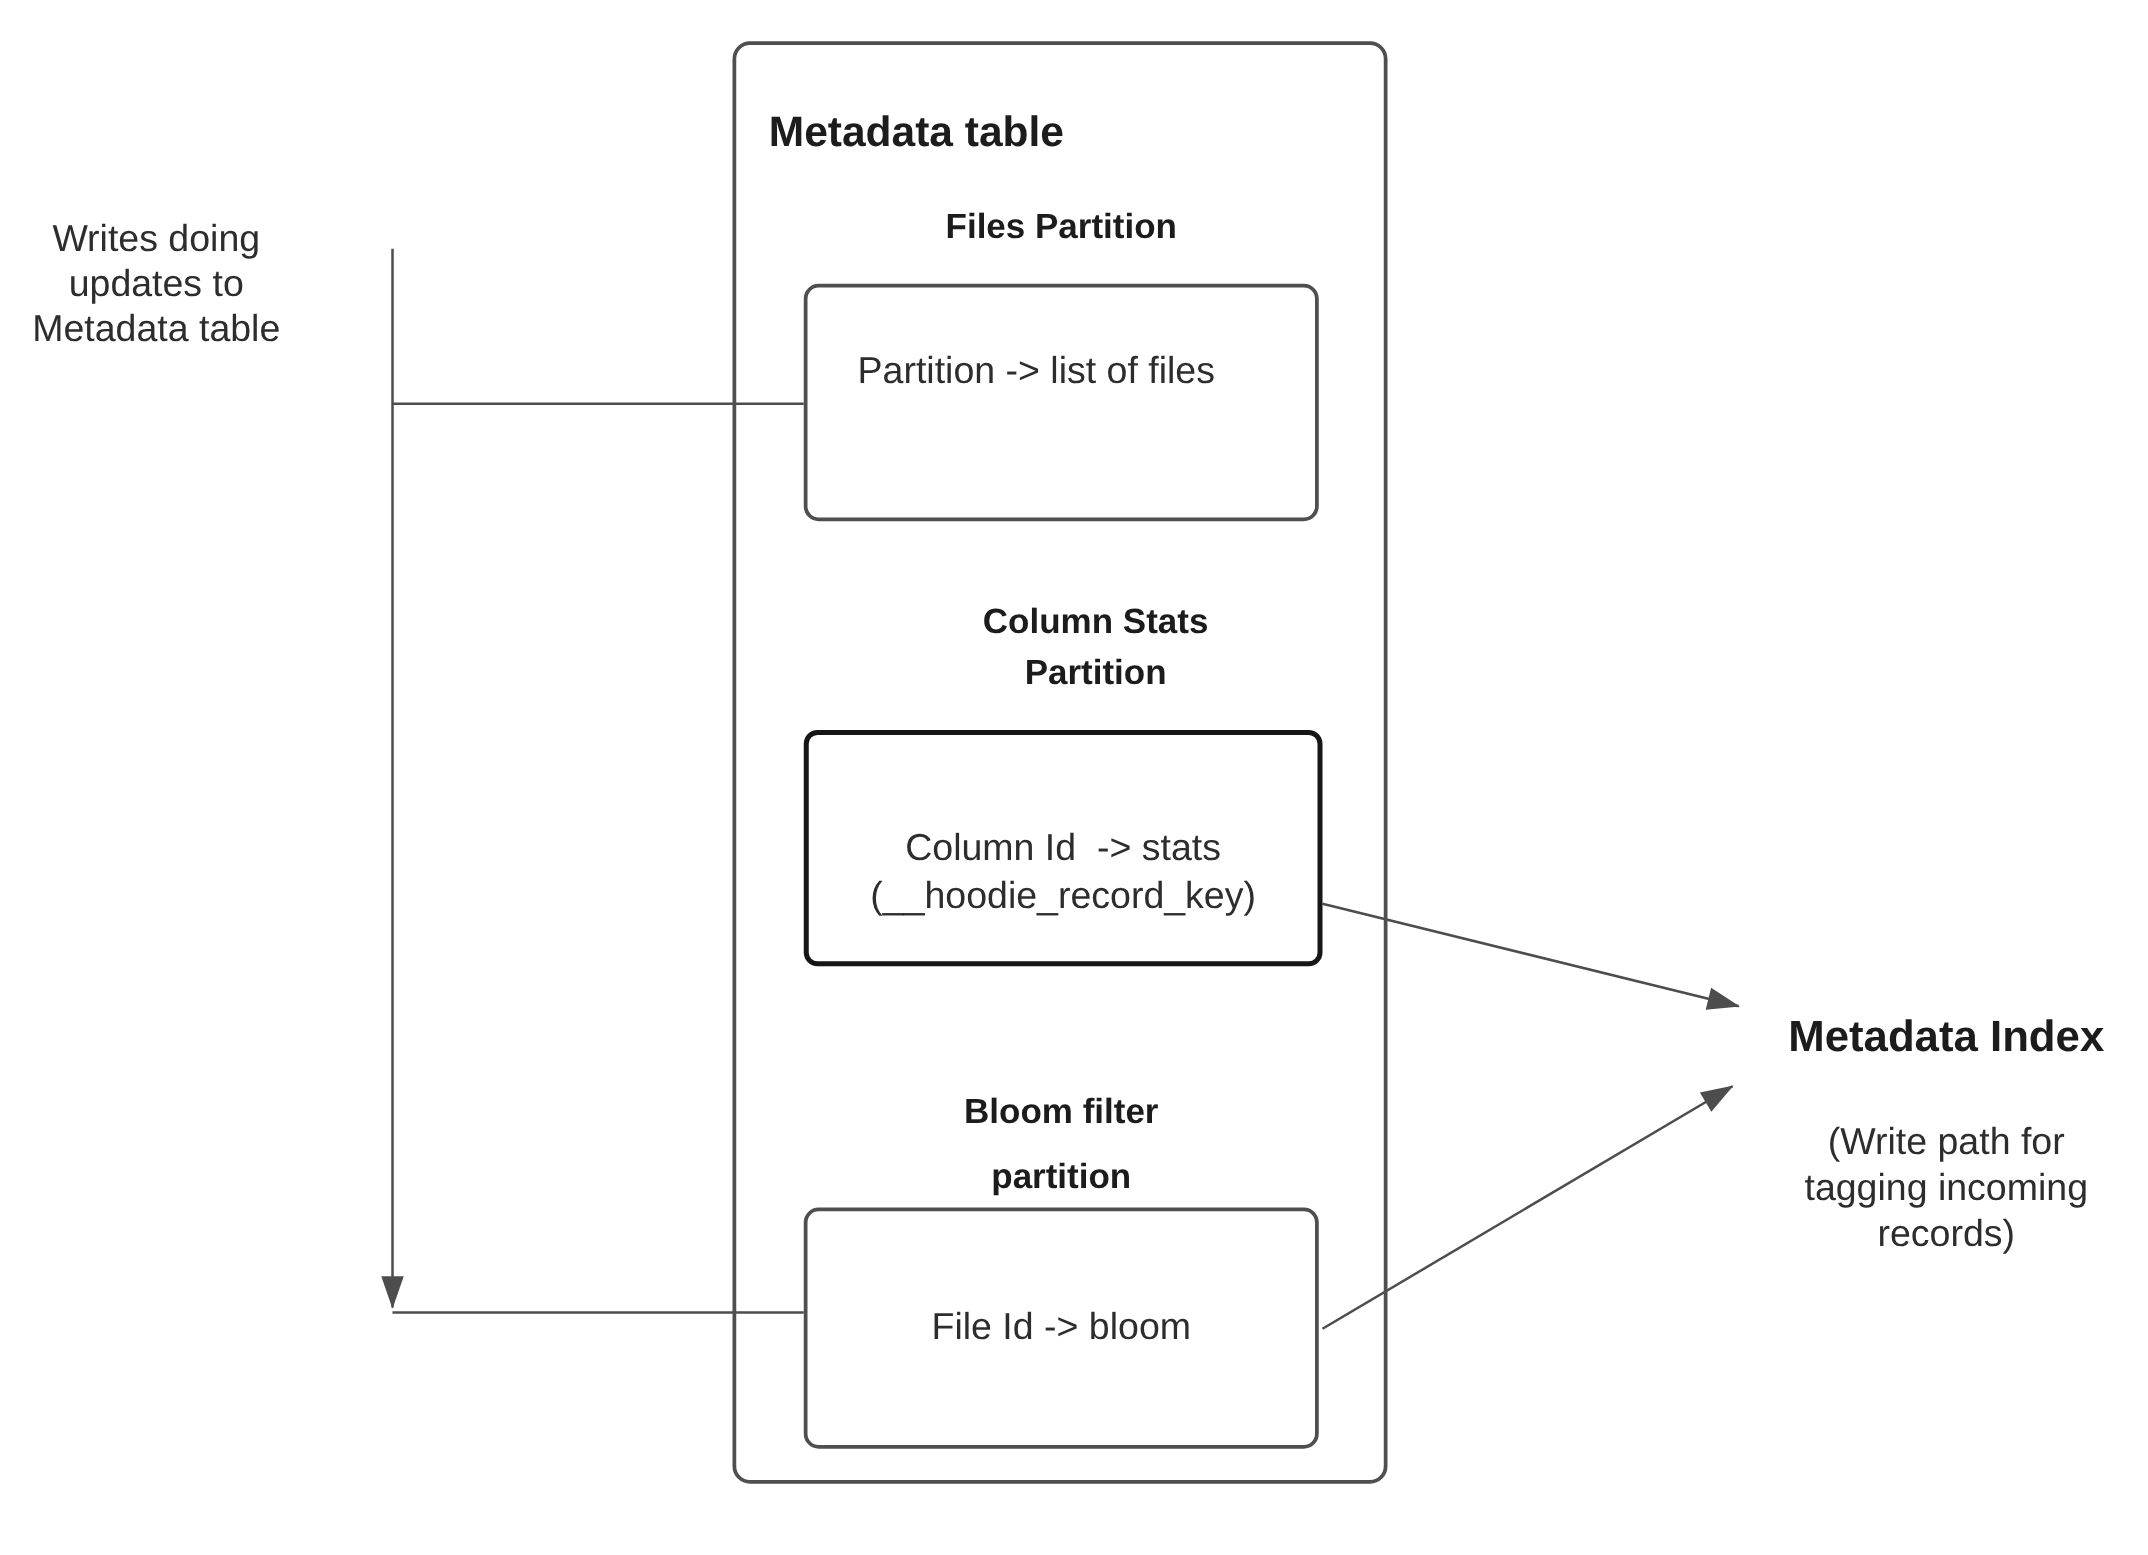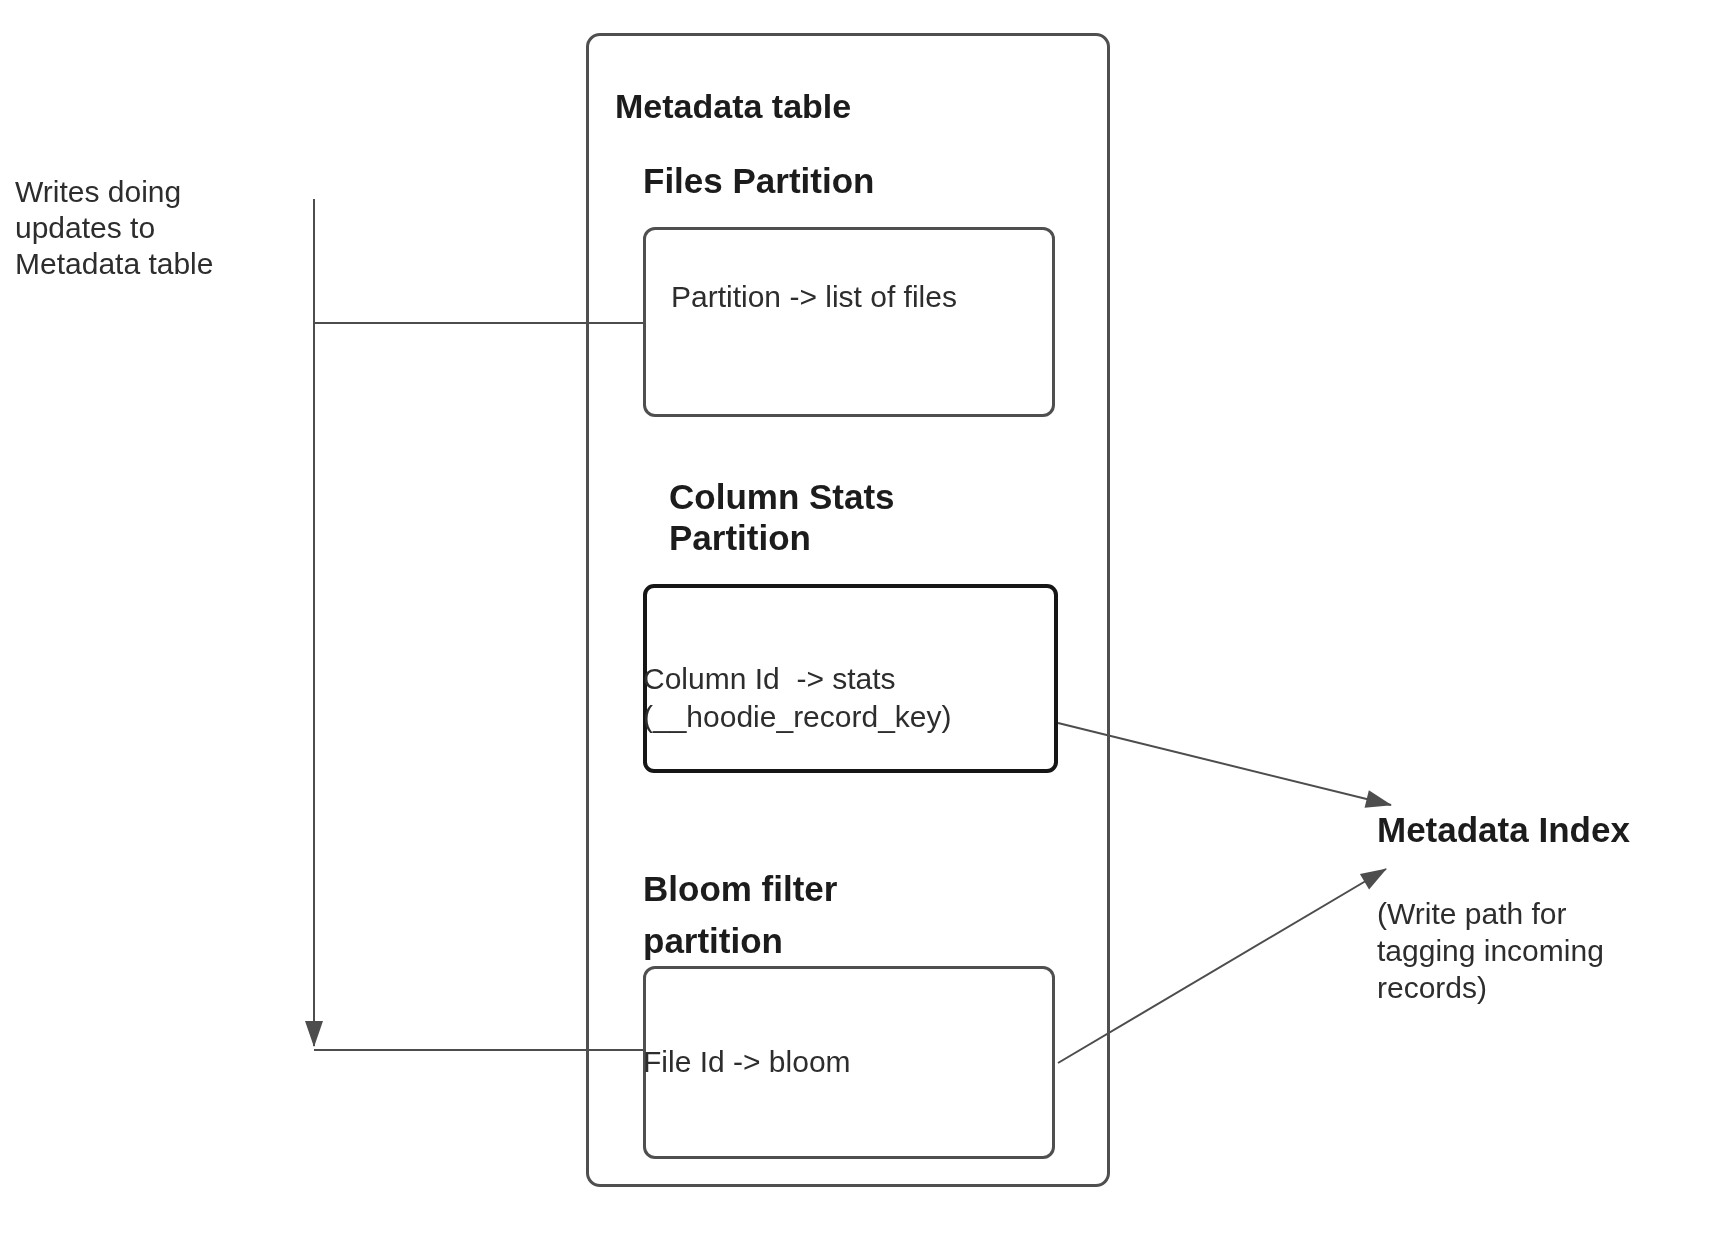"Writes doing" .txt { text-align: left -> center }
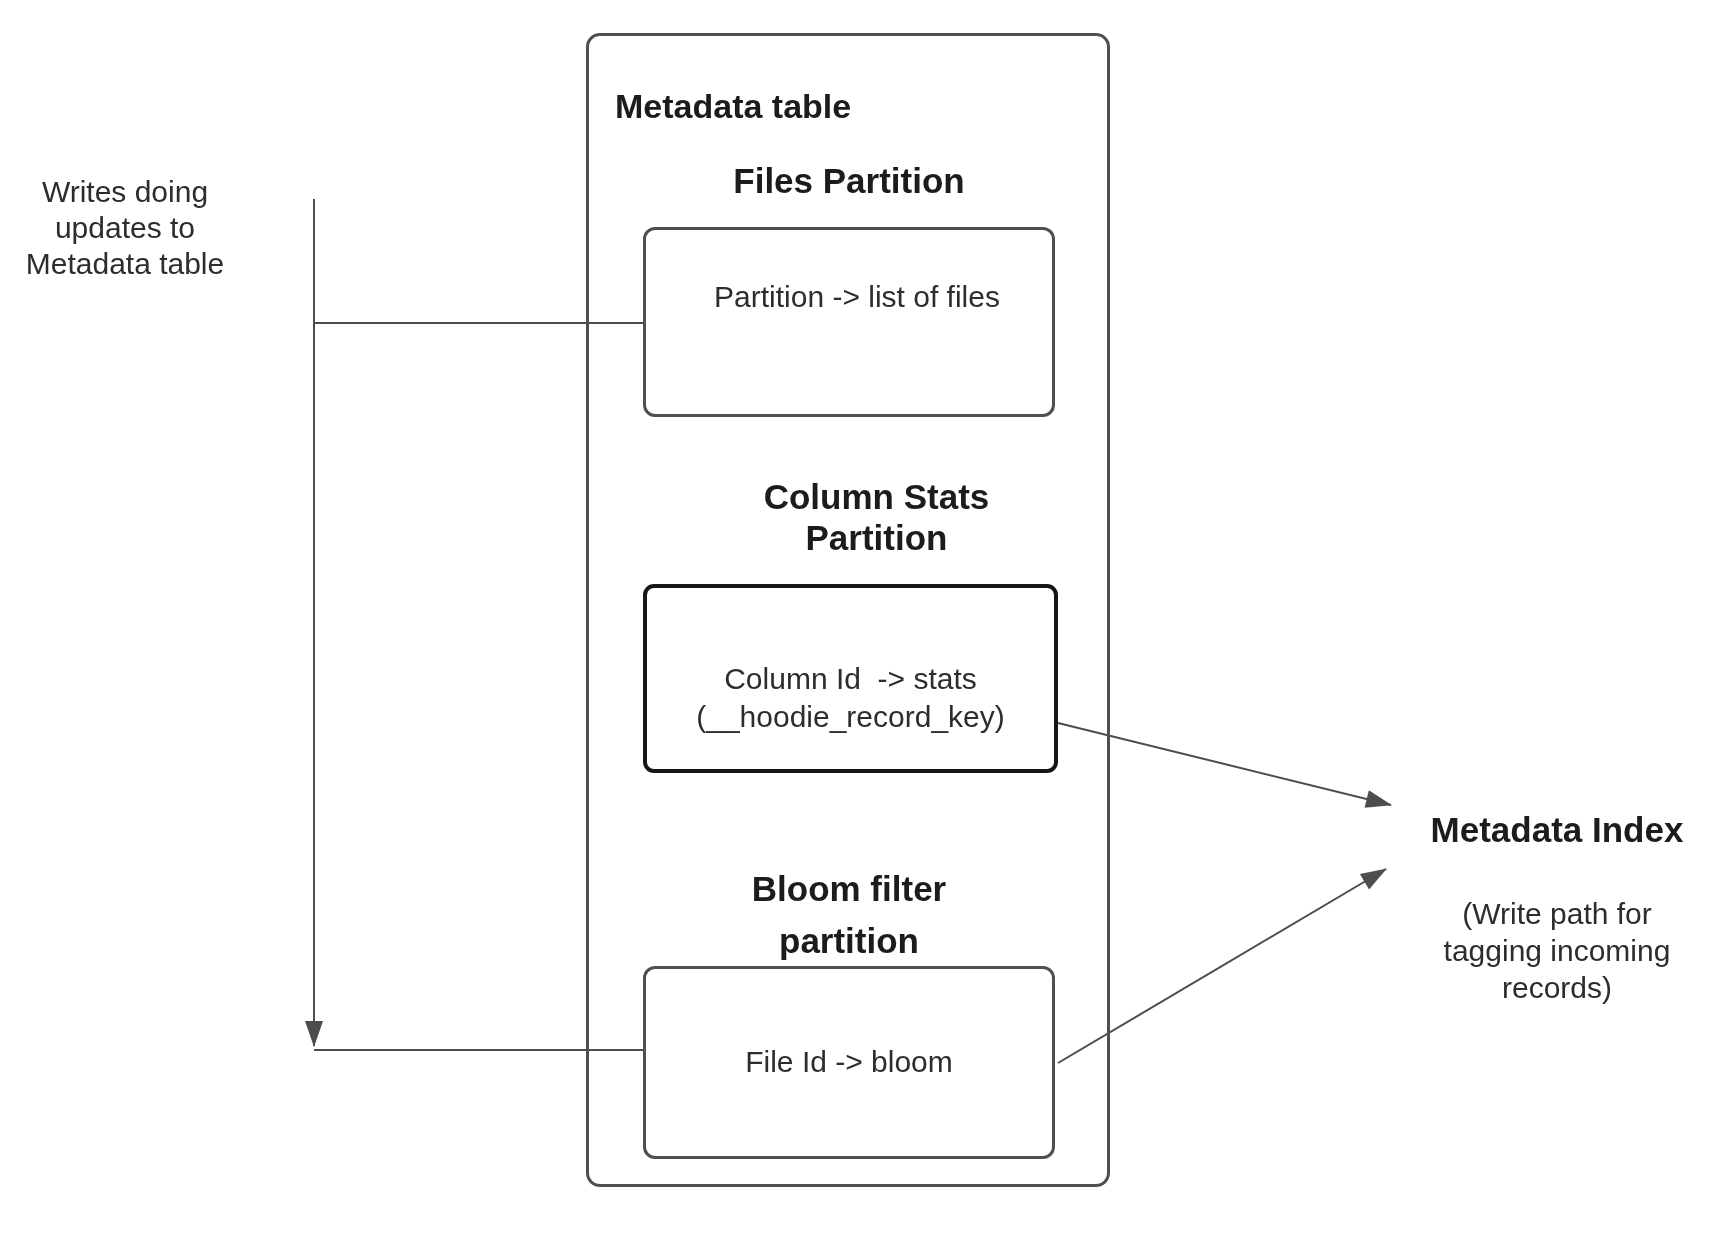"Files Partition" .heading { font-size: 35px -> 28px }
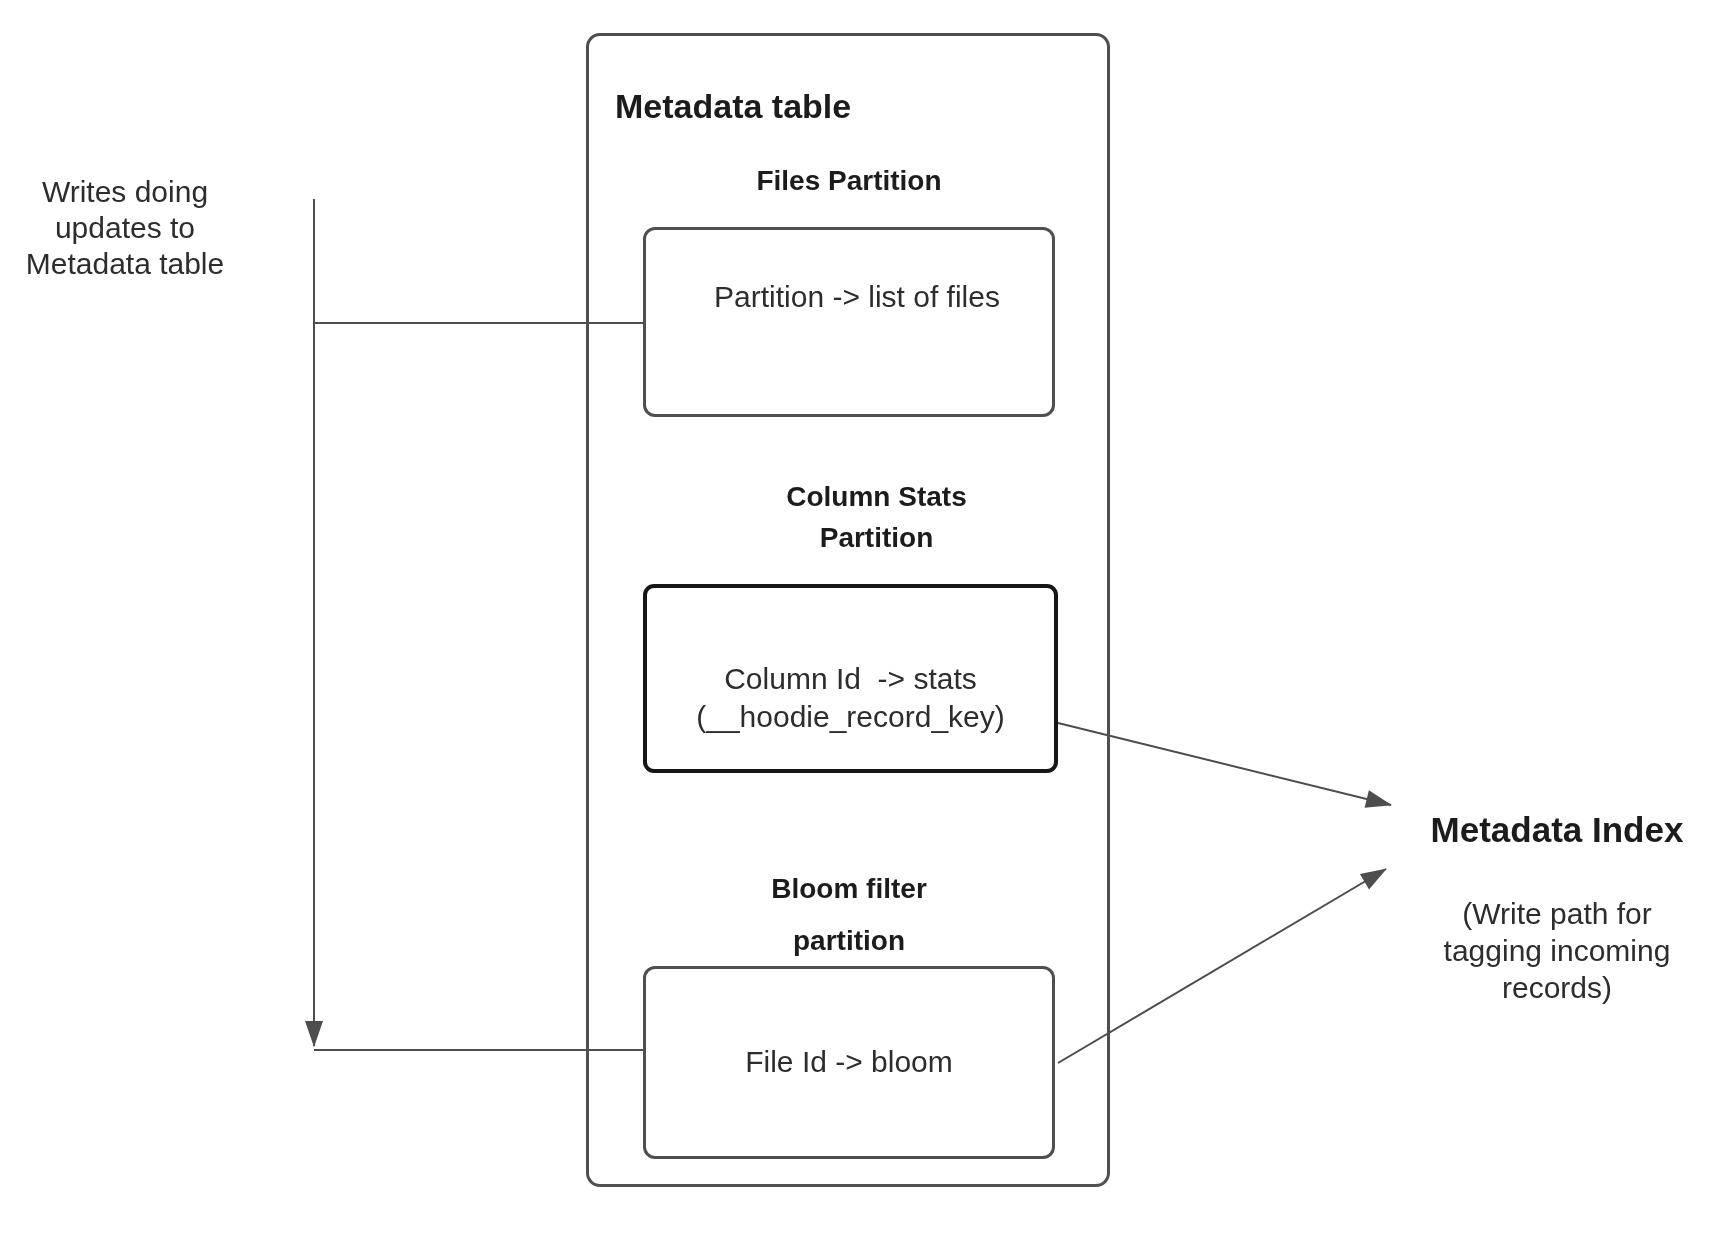"Partition -> list of files" div.txt { padding-left: 28px -> none }
